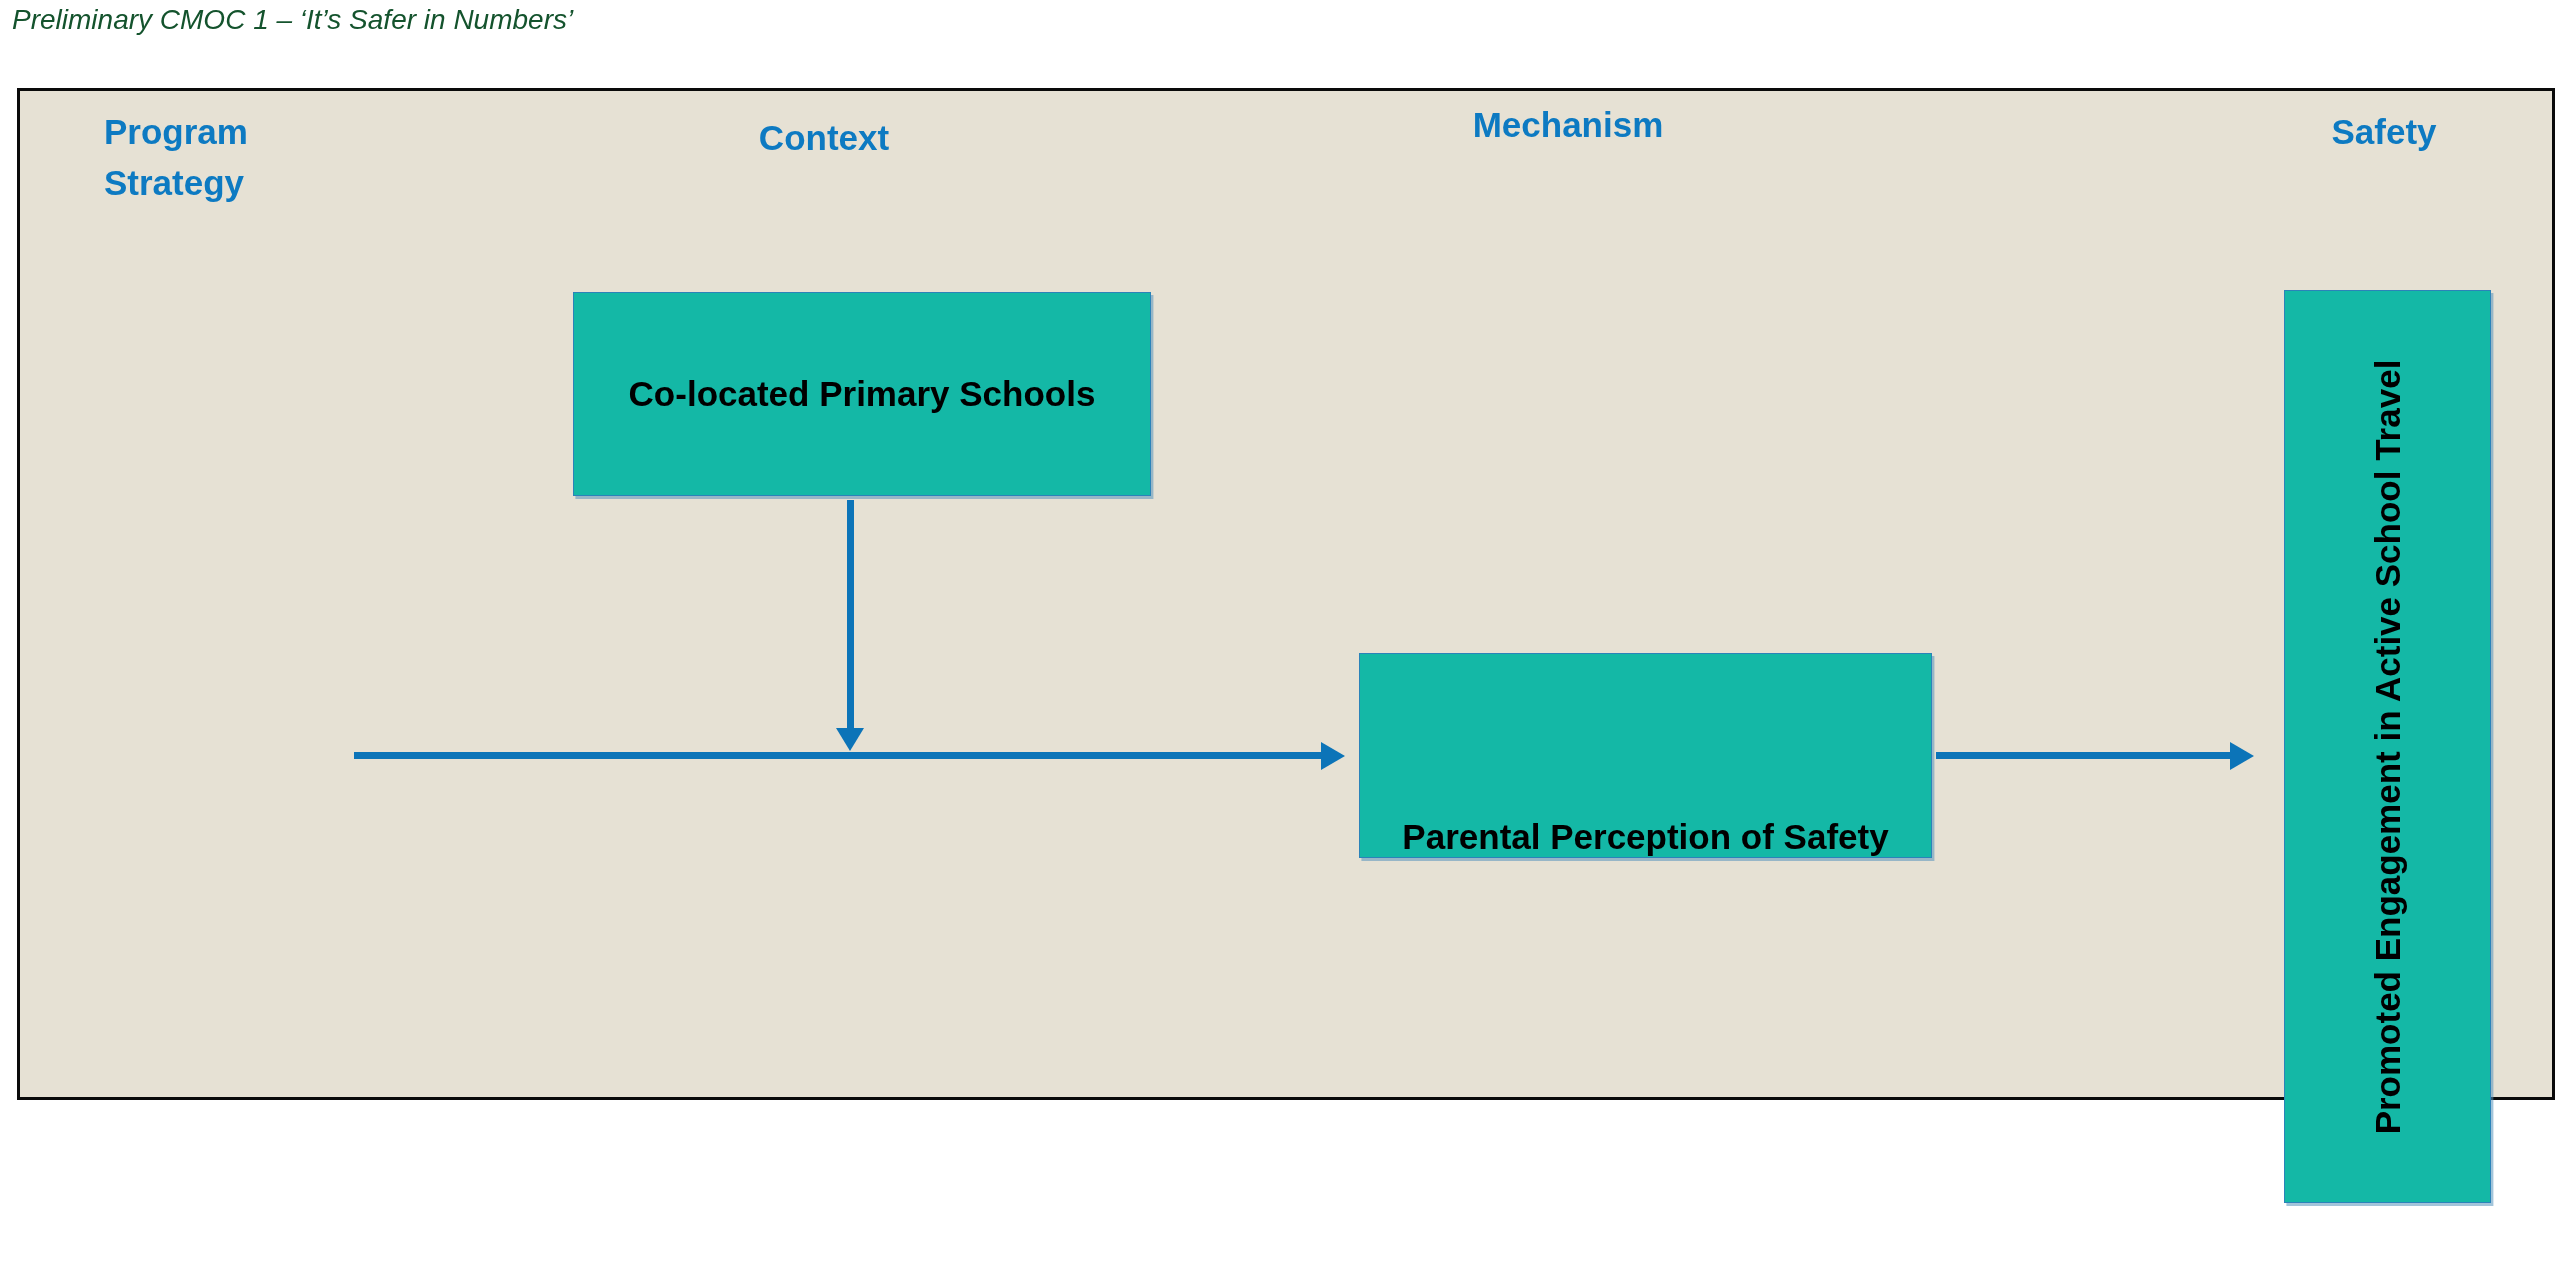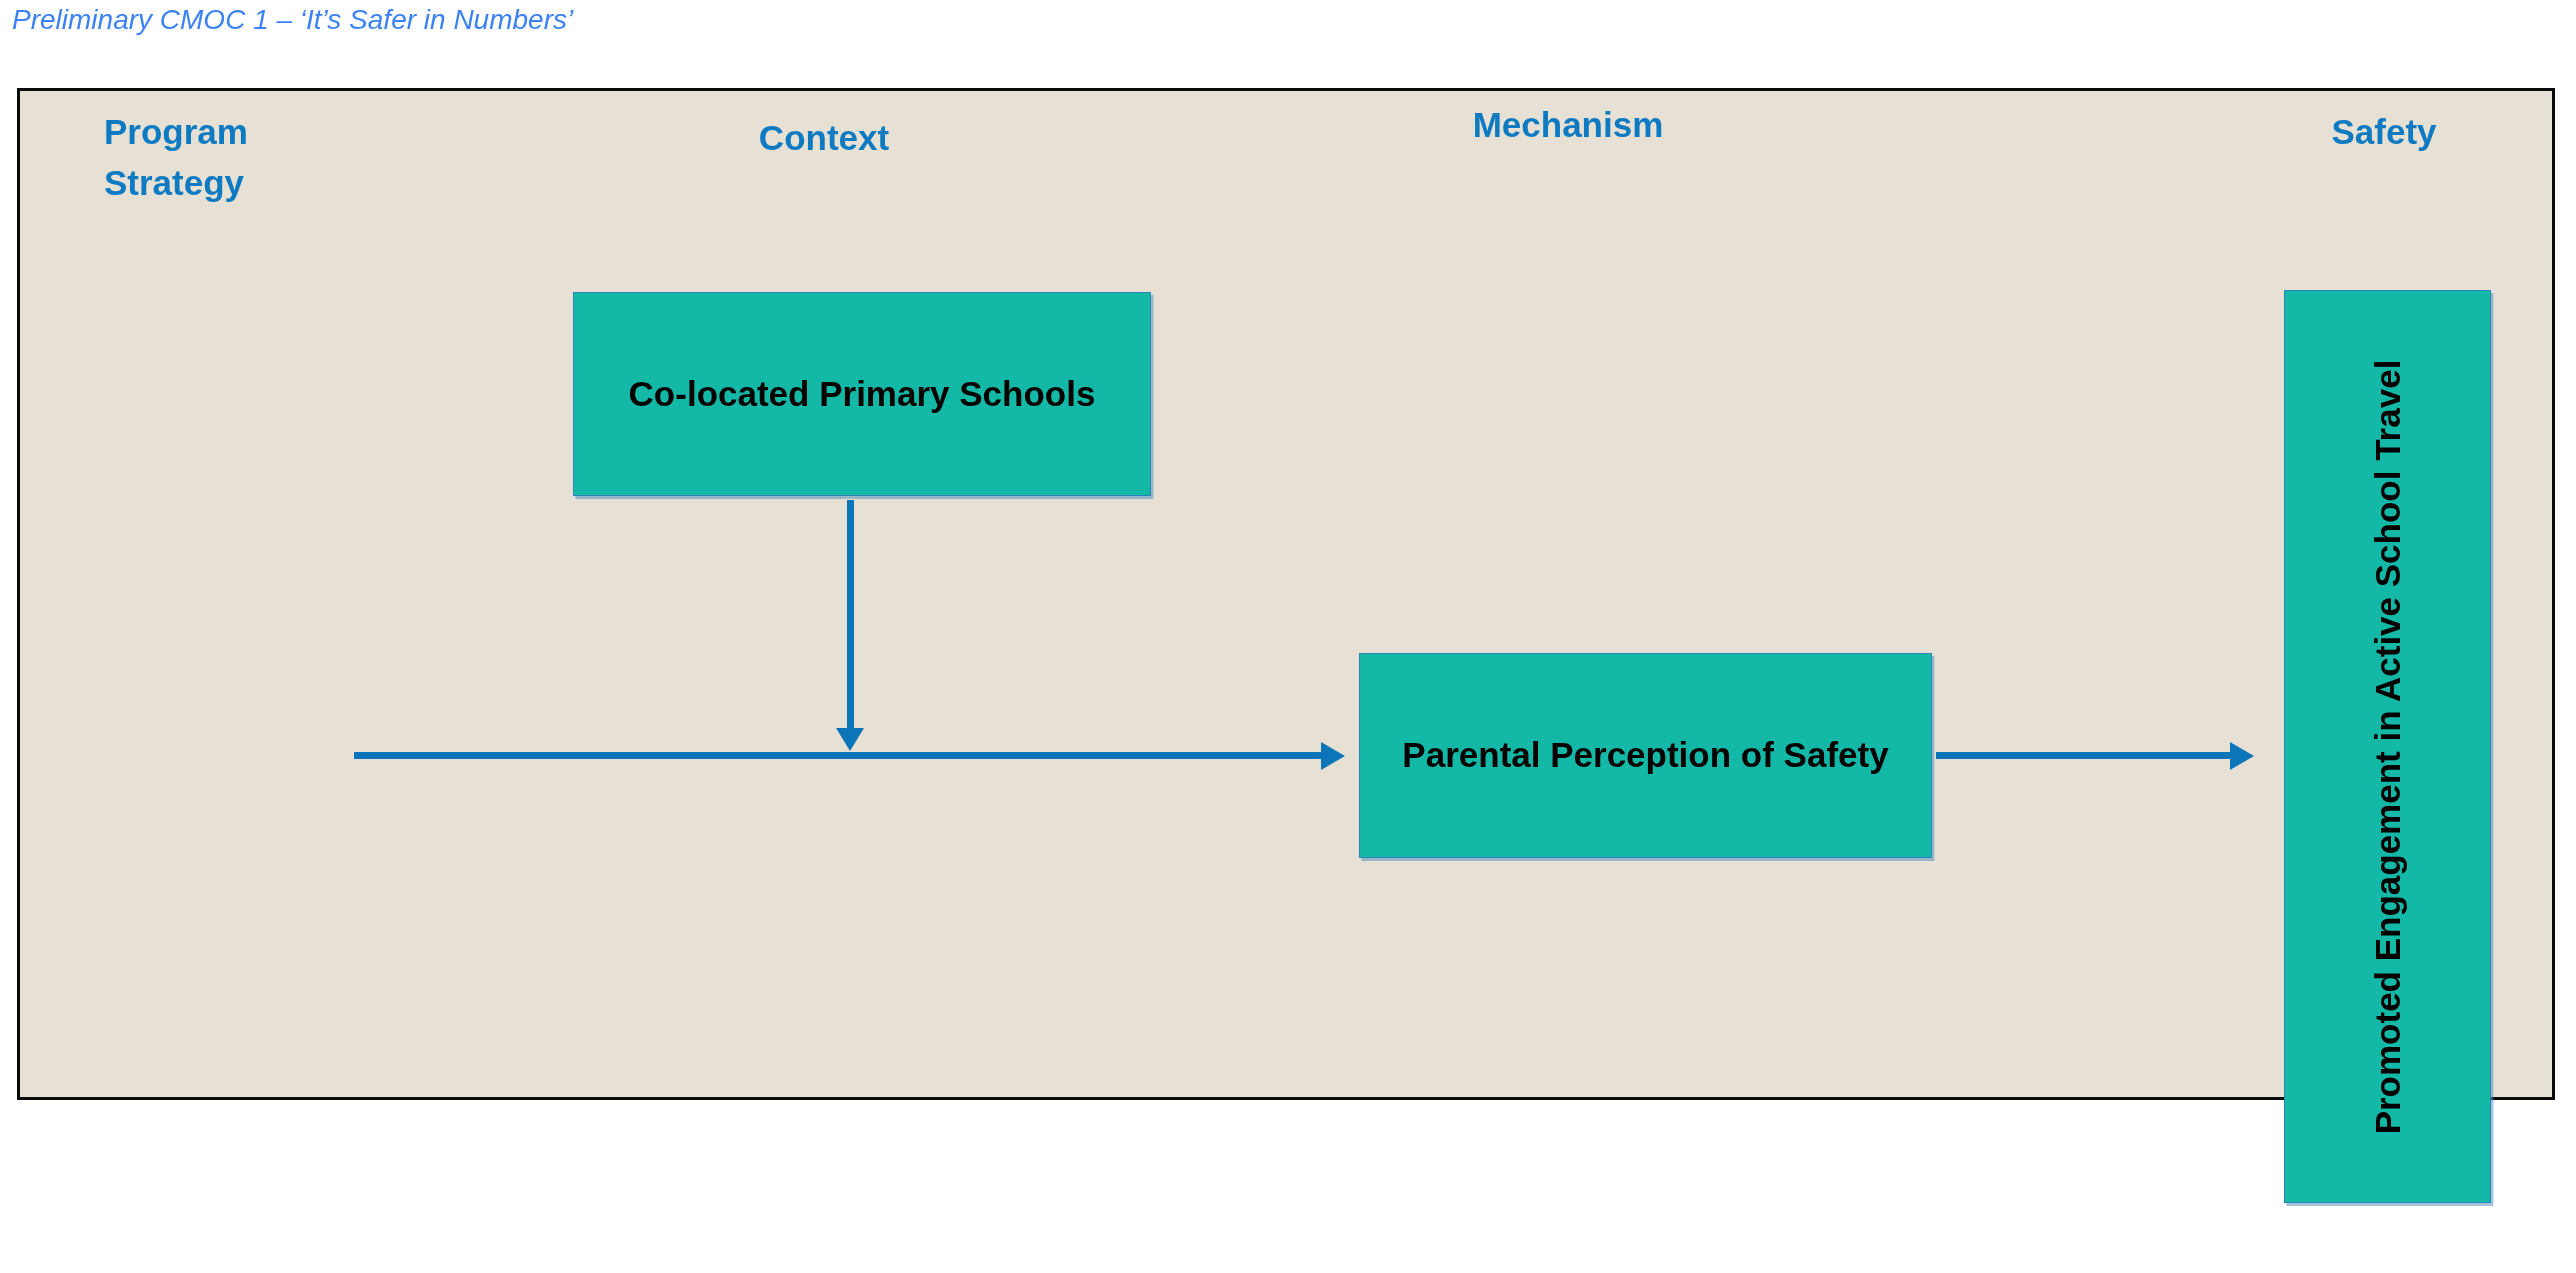"Preliminary CMOC 1 – ‘It’s" .page-title { color: #3b82f6 -> #14532d }
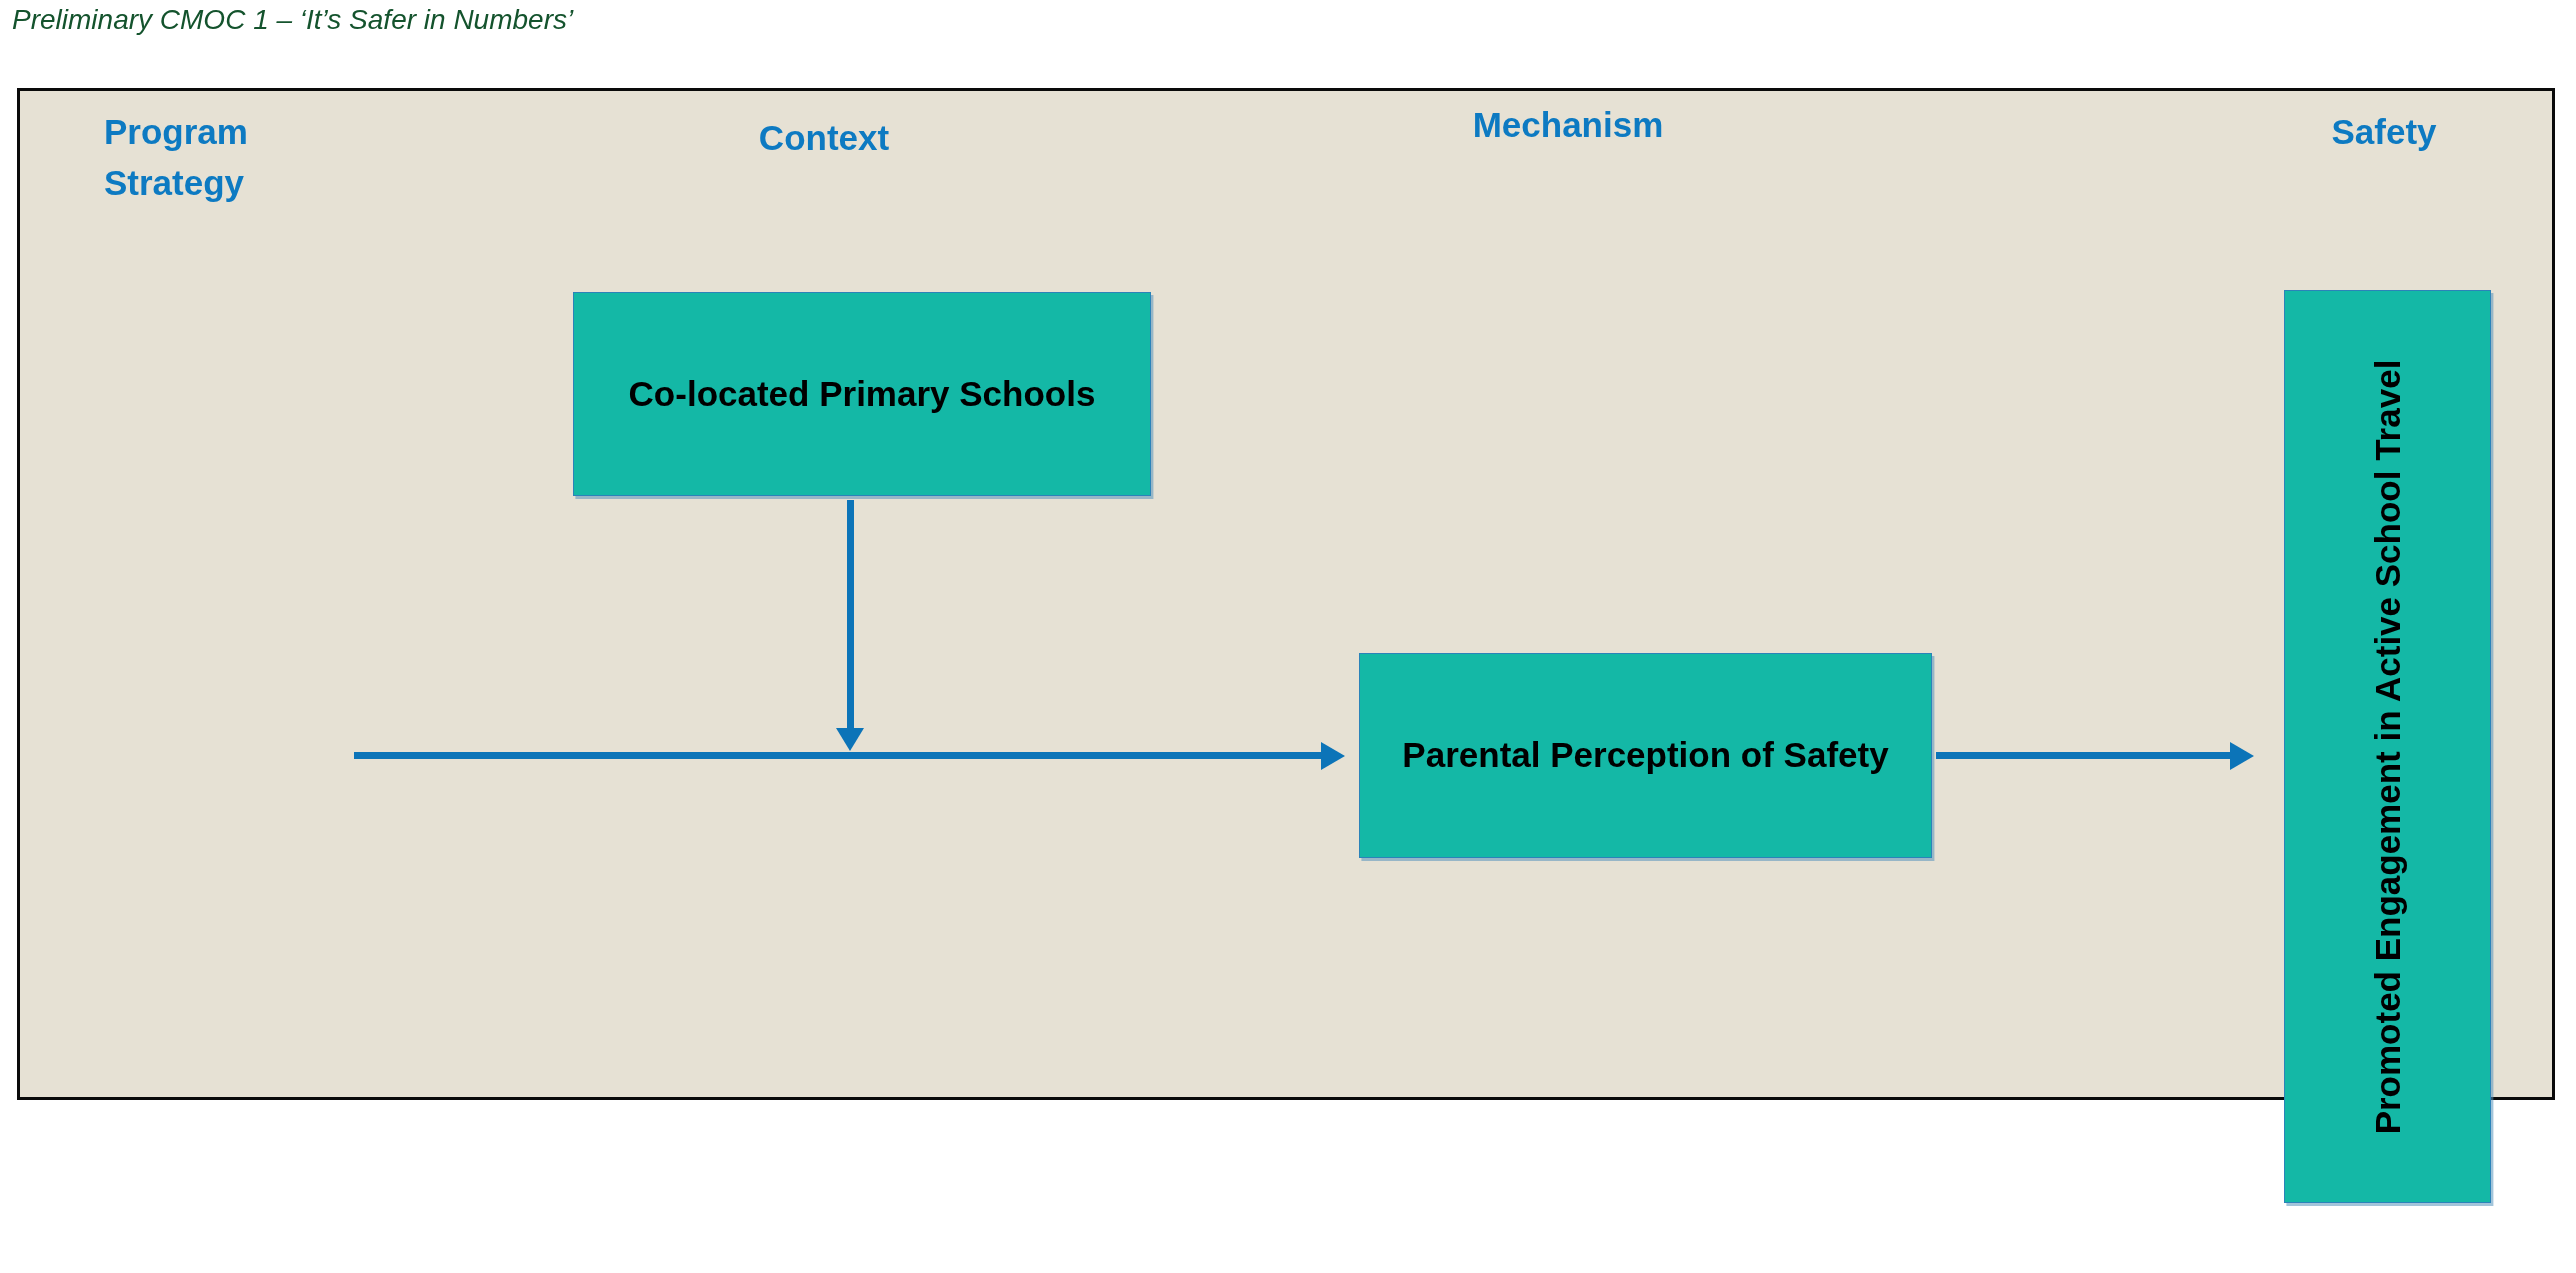"Parental Perception of Safety" #node-parental { align-items: none -> flex-end }
